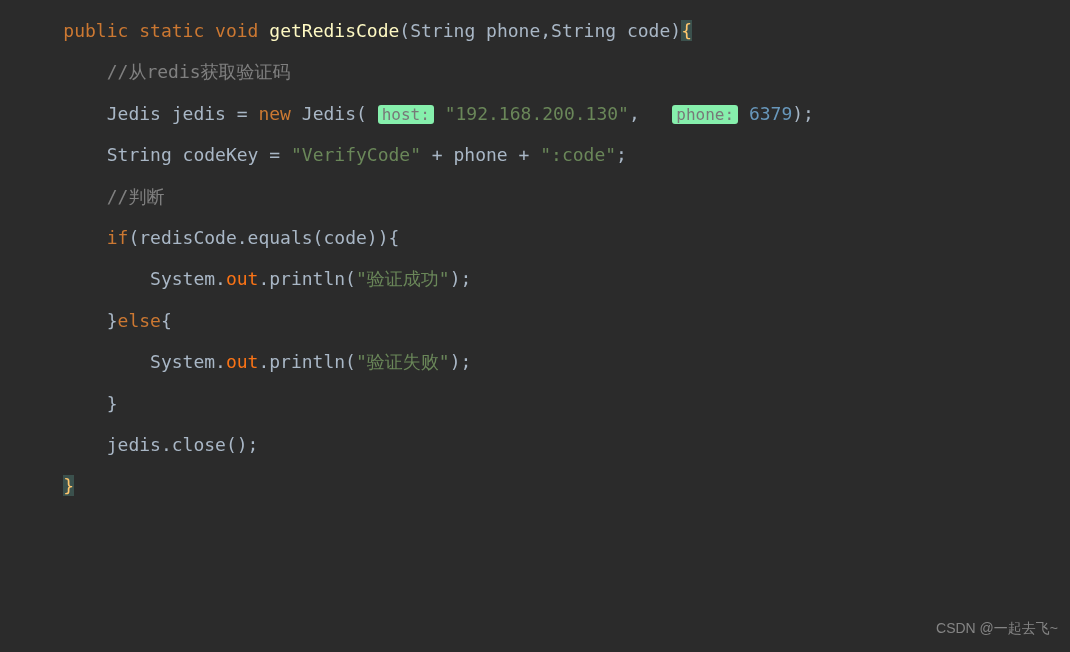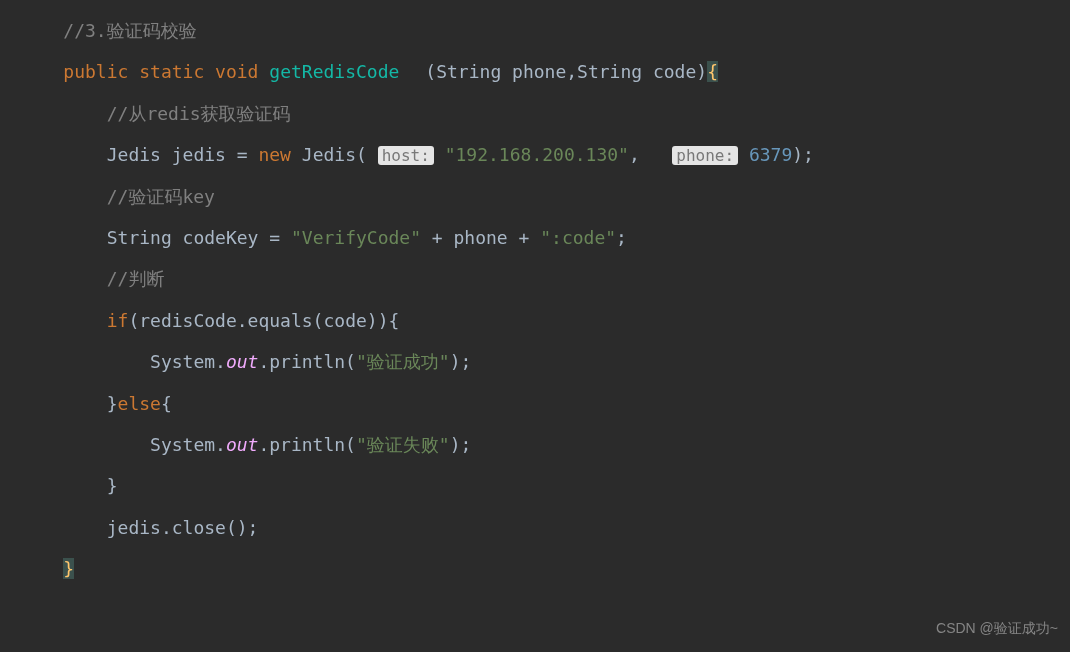"//3.验证码校验" div.code-line { html: <div> <span>//3.验证码校验</span></div> -> none }
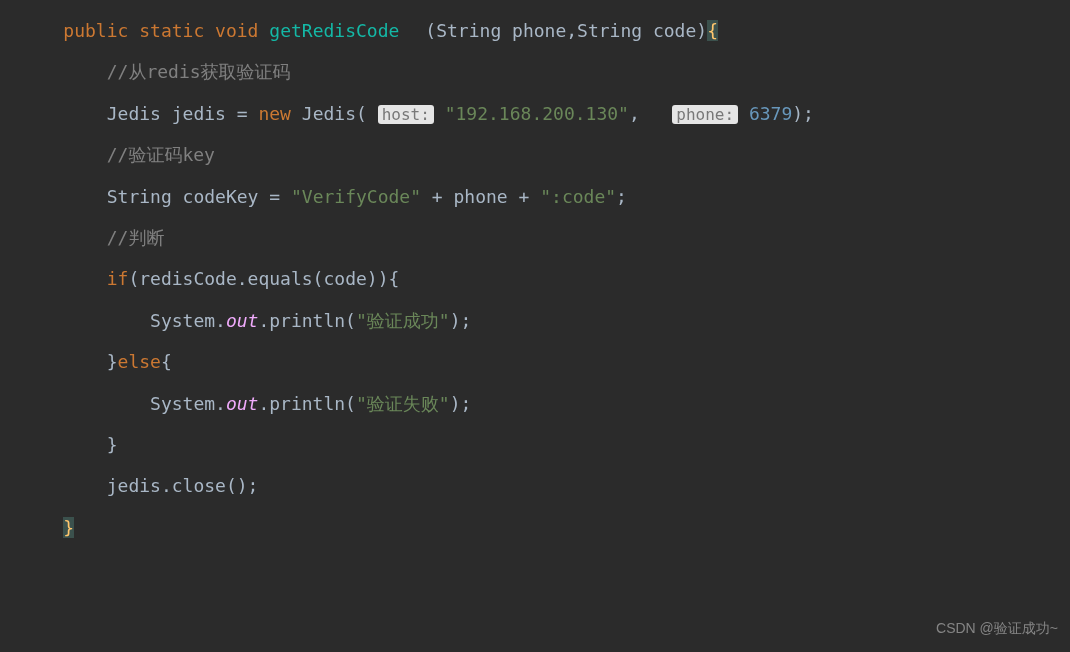"getRedisCode" .method-name { color: #14b8a6 -> #fef9c3 }
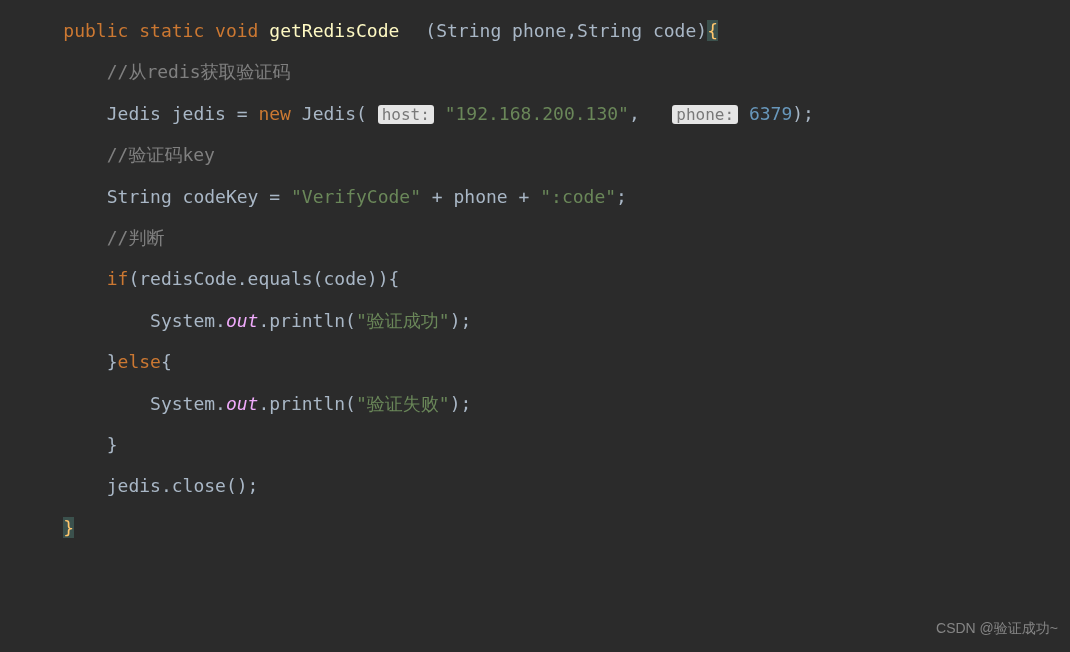"(String phone,String code)" .punct { margin-left: 26px -> none }
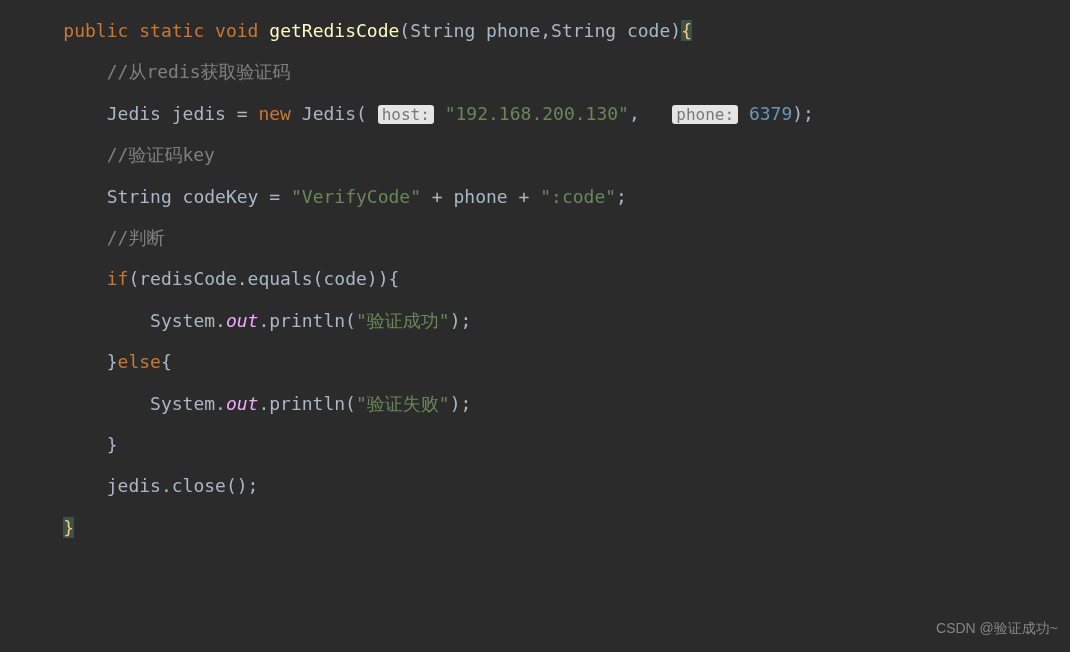"host:" .param-hint { background-color: #e5e5e5 -> #86efac }
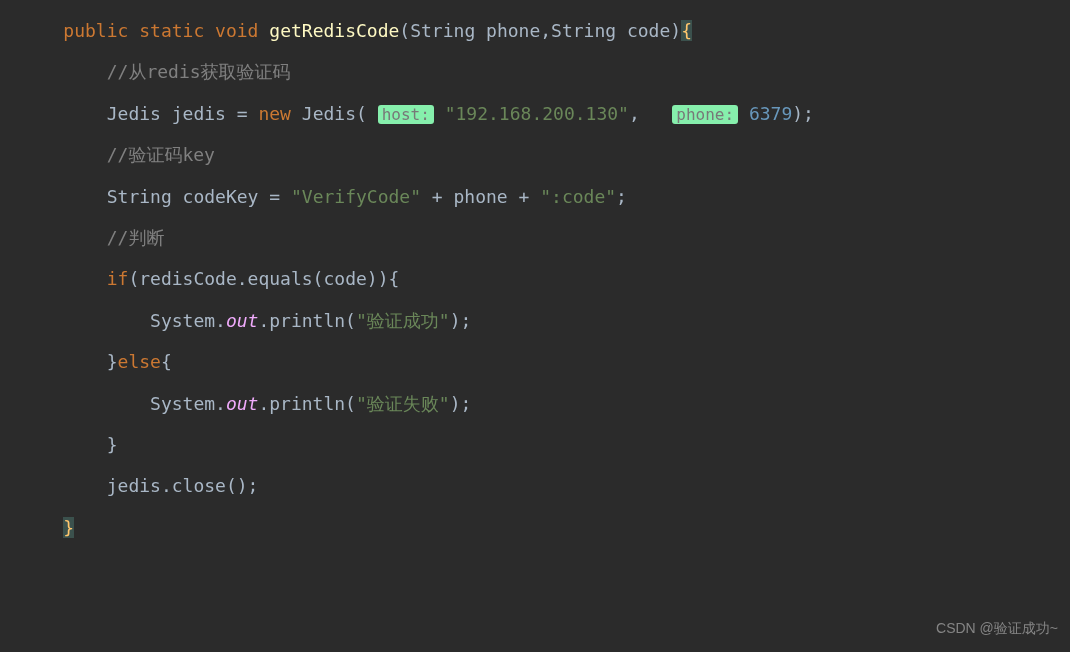"//验证码key" div.code-line { html: <div> <span>//验证码key</span></div> -> none }
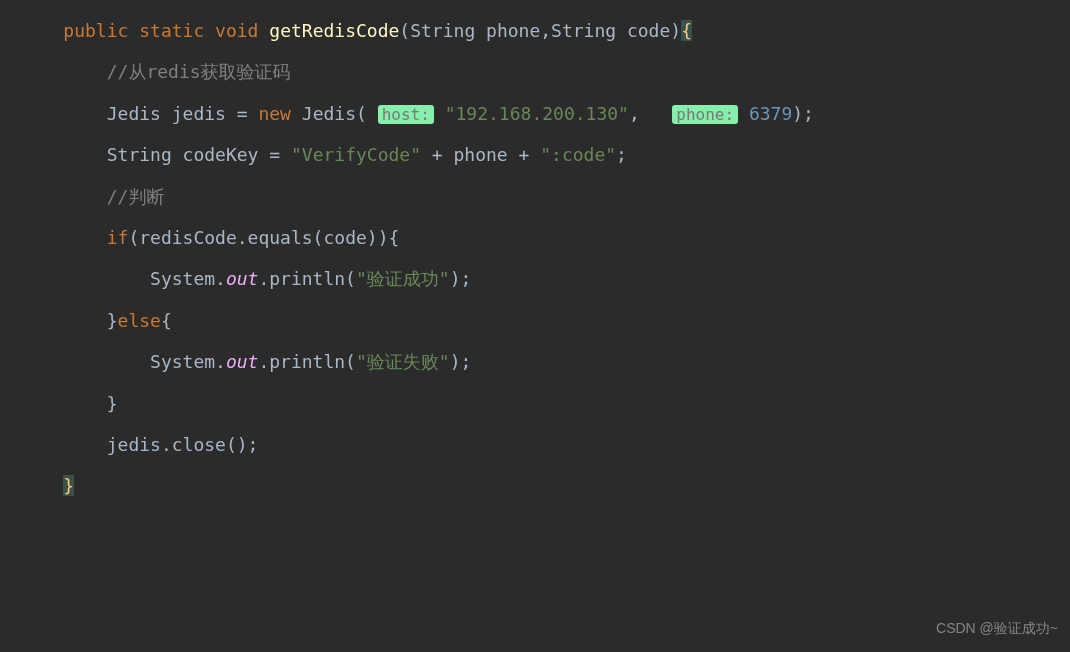"out" .static-field { color: #f0abfc -> #f97316; font-style: italic -> none }
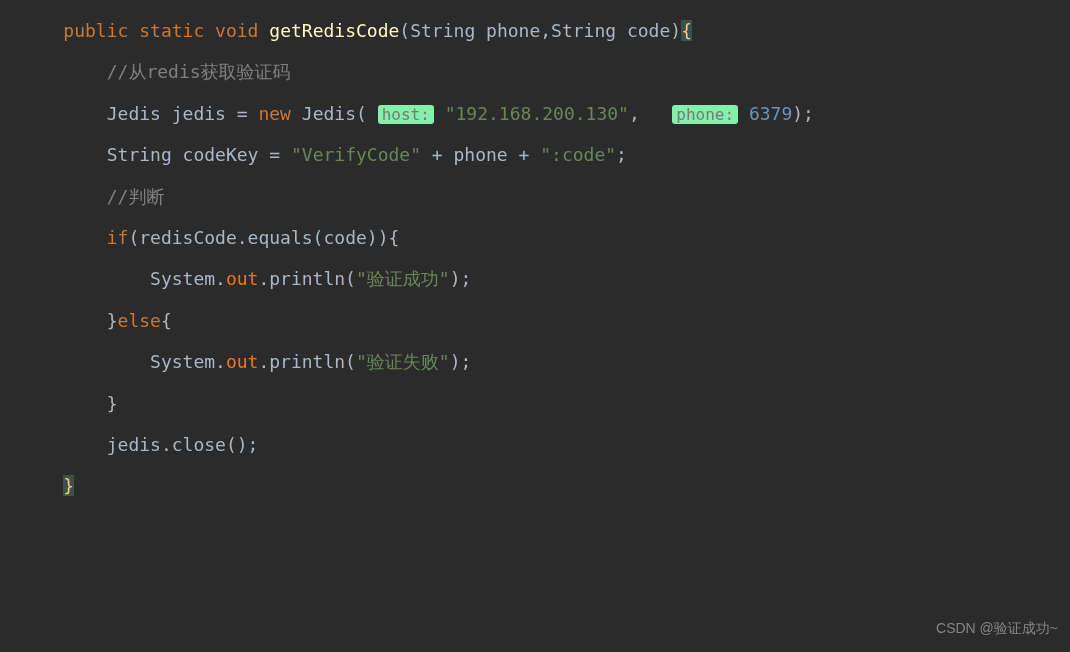"CSDN @验证成功~" div.watermark { text: @验证成功 -> @一起去飞 }
